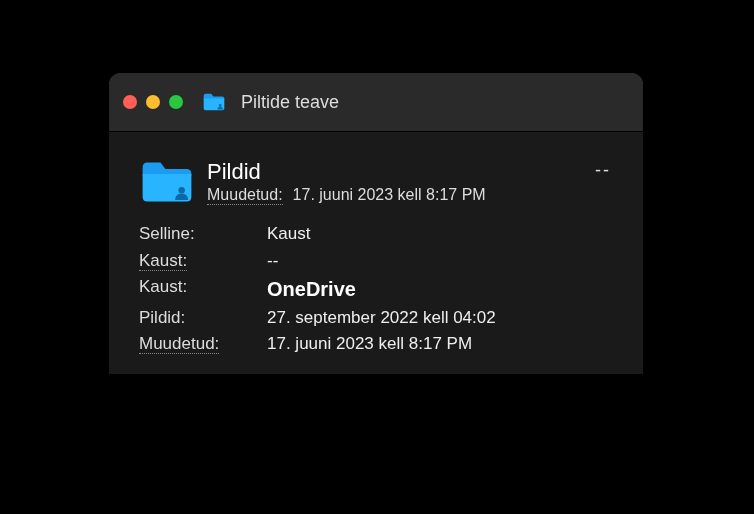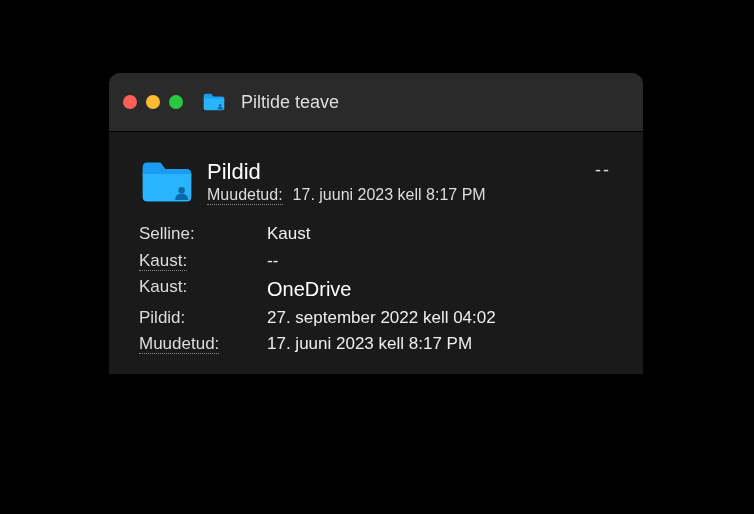"OneDrive" .kv .v.strong { font-weight: 400 -> 700 }
